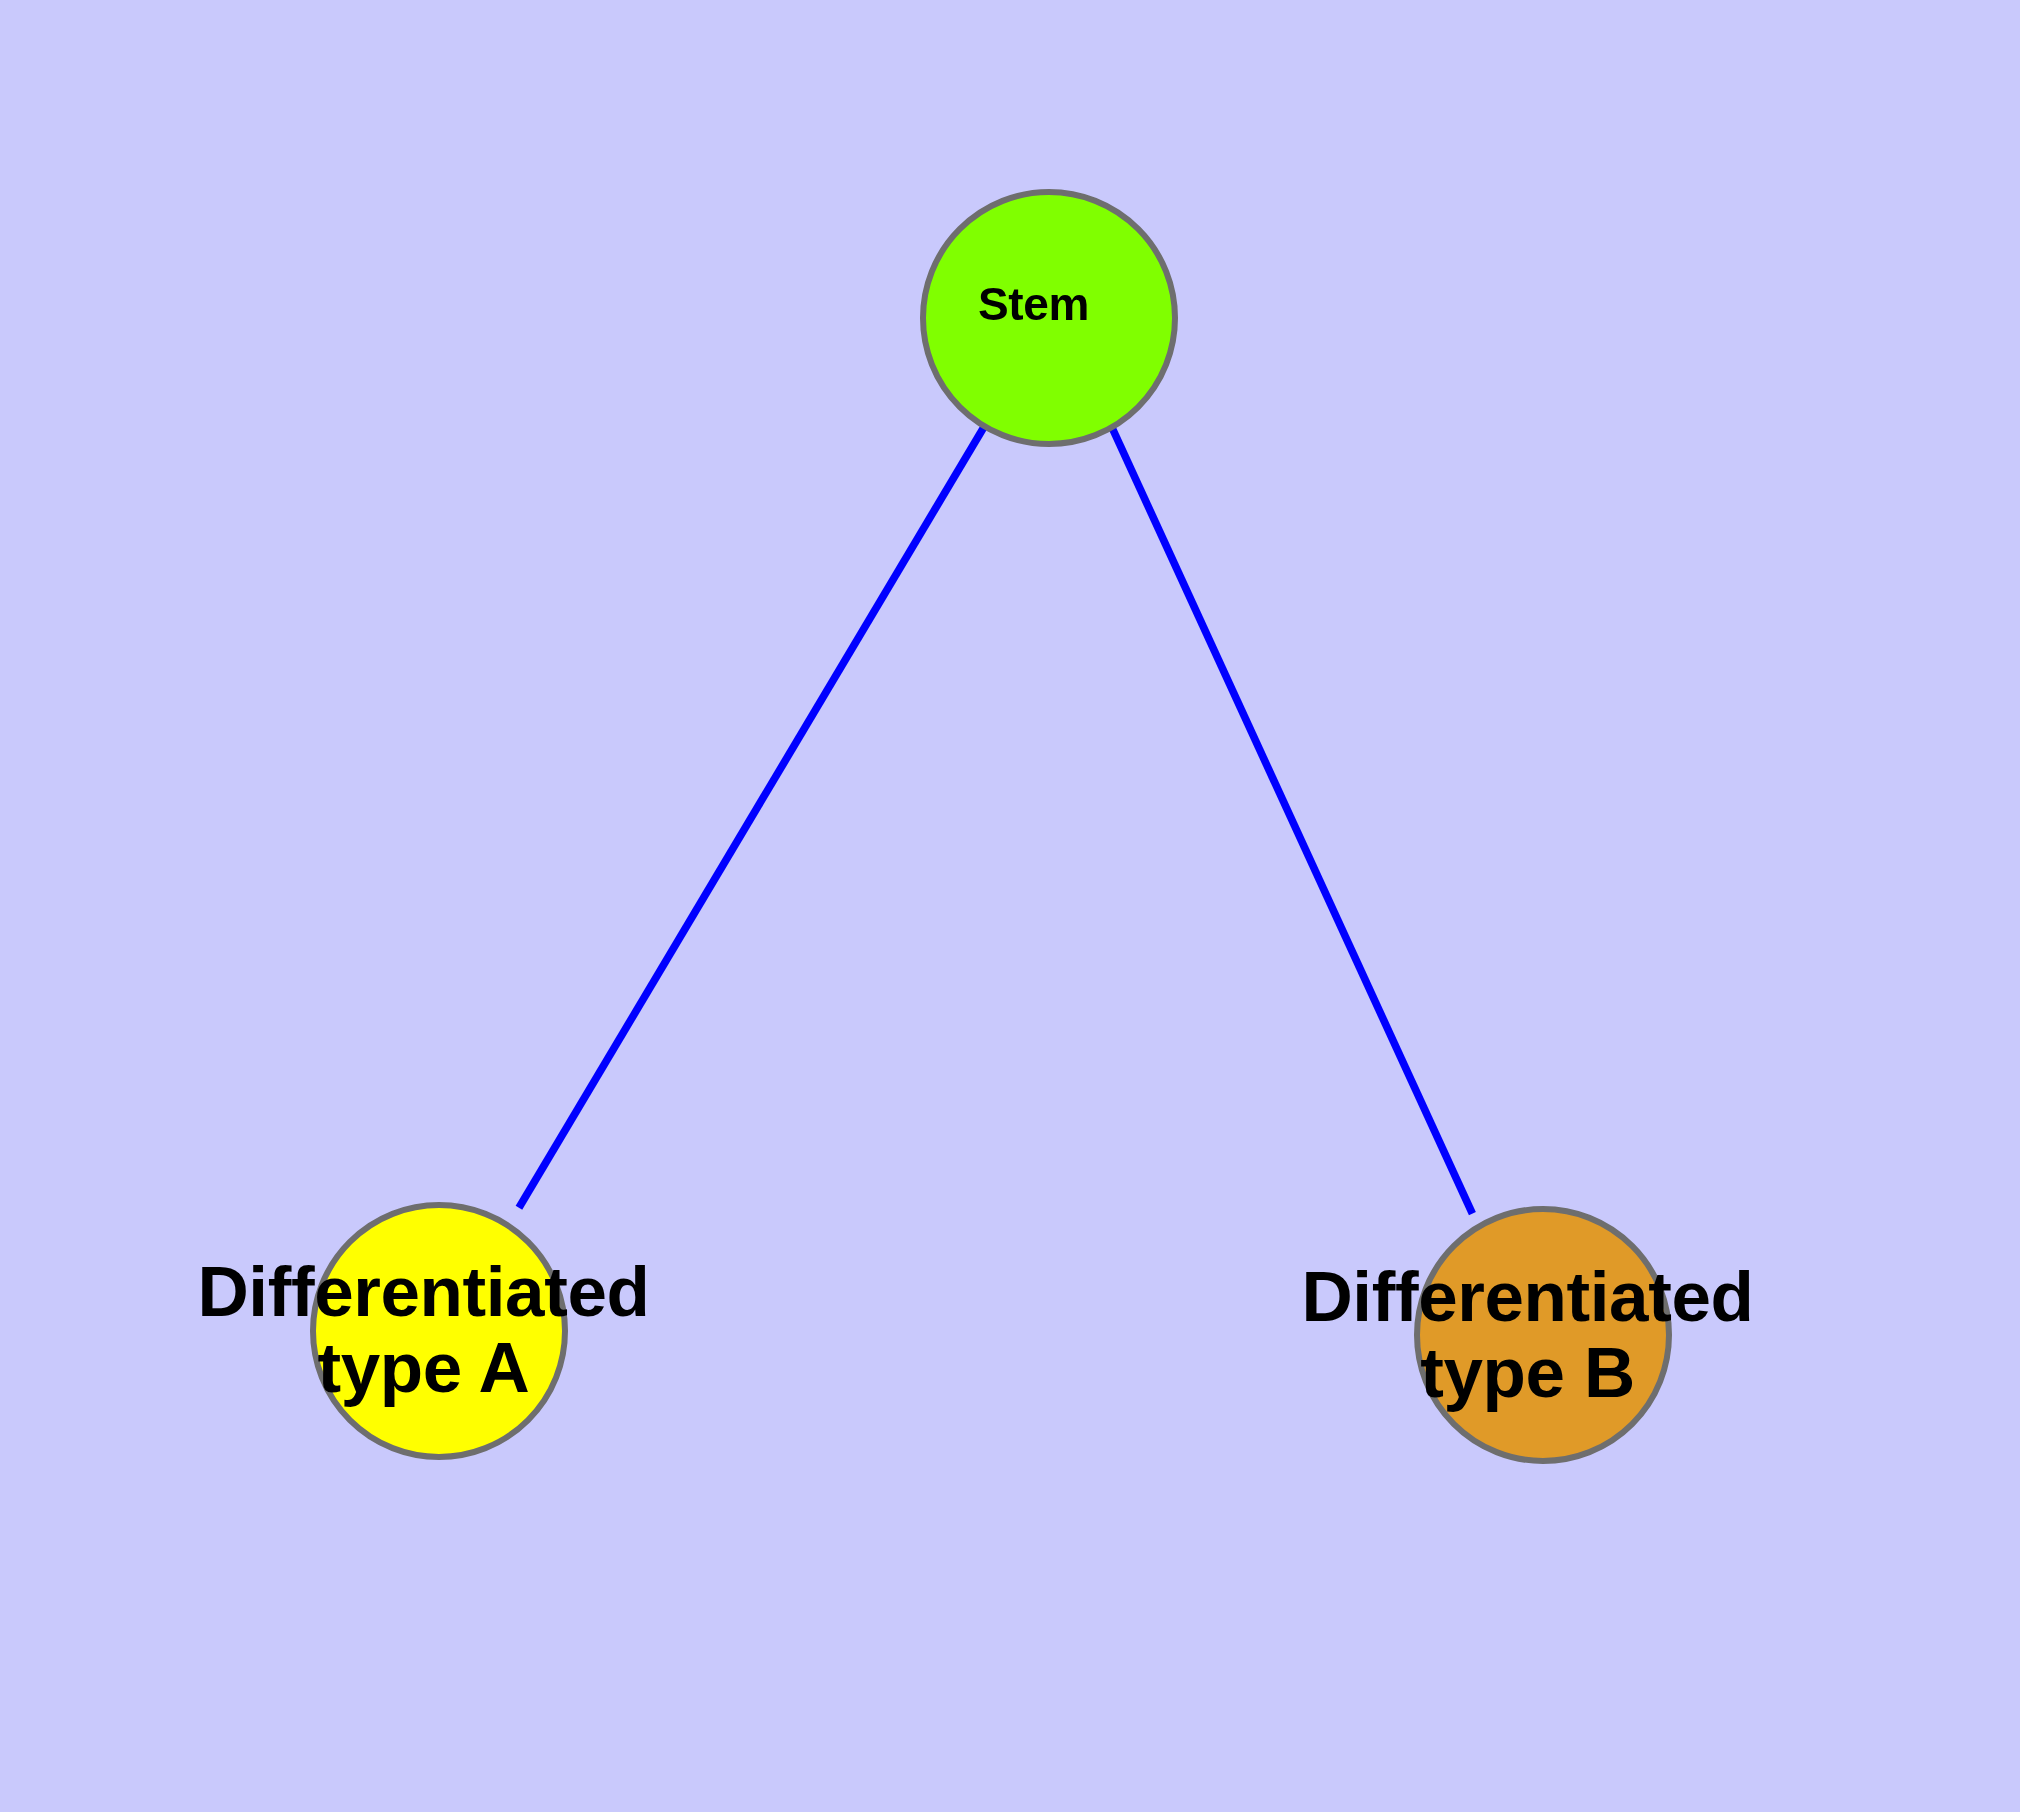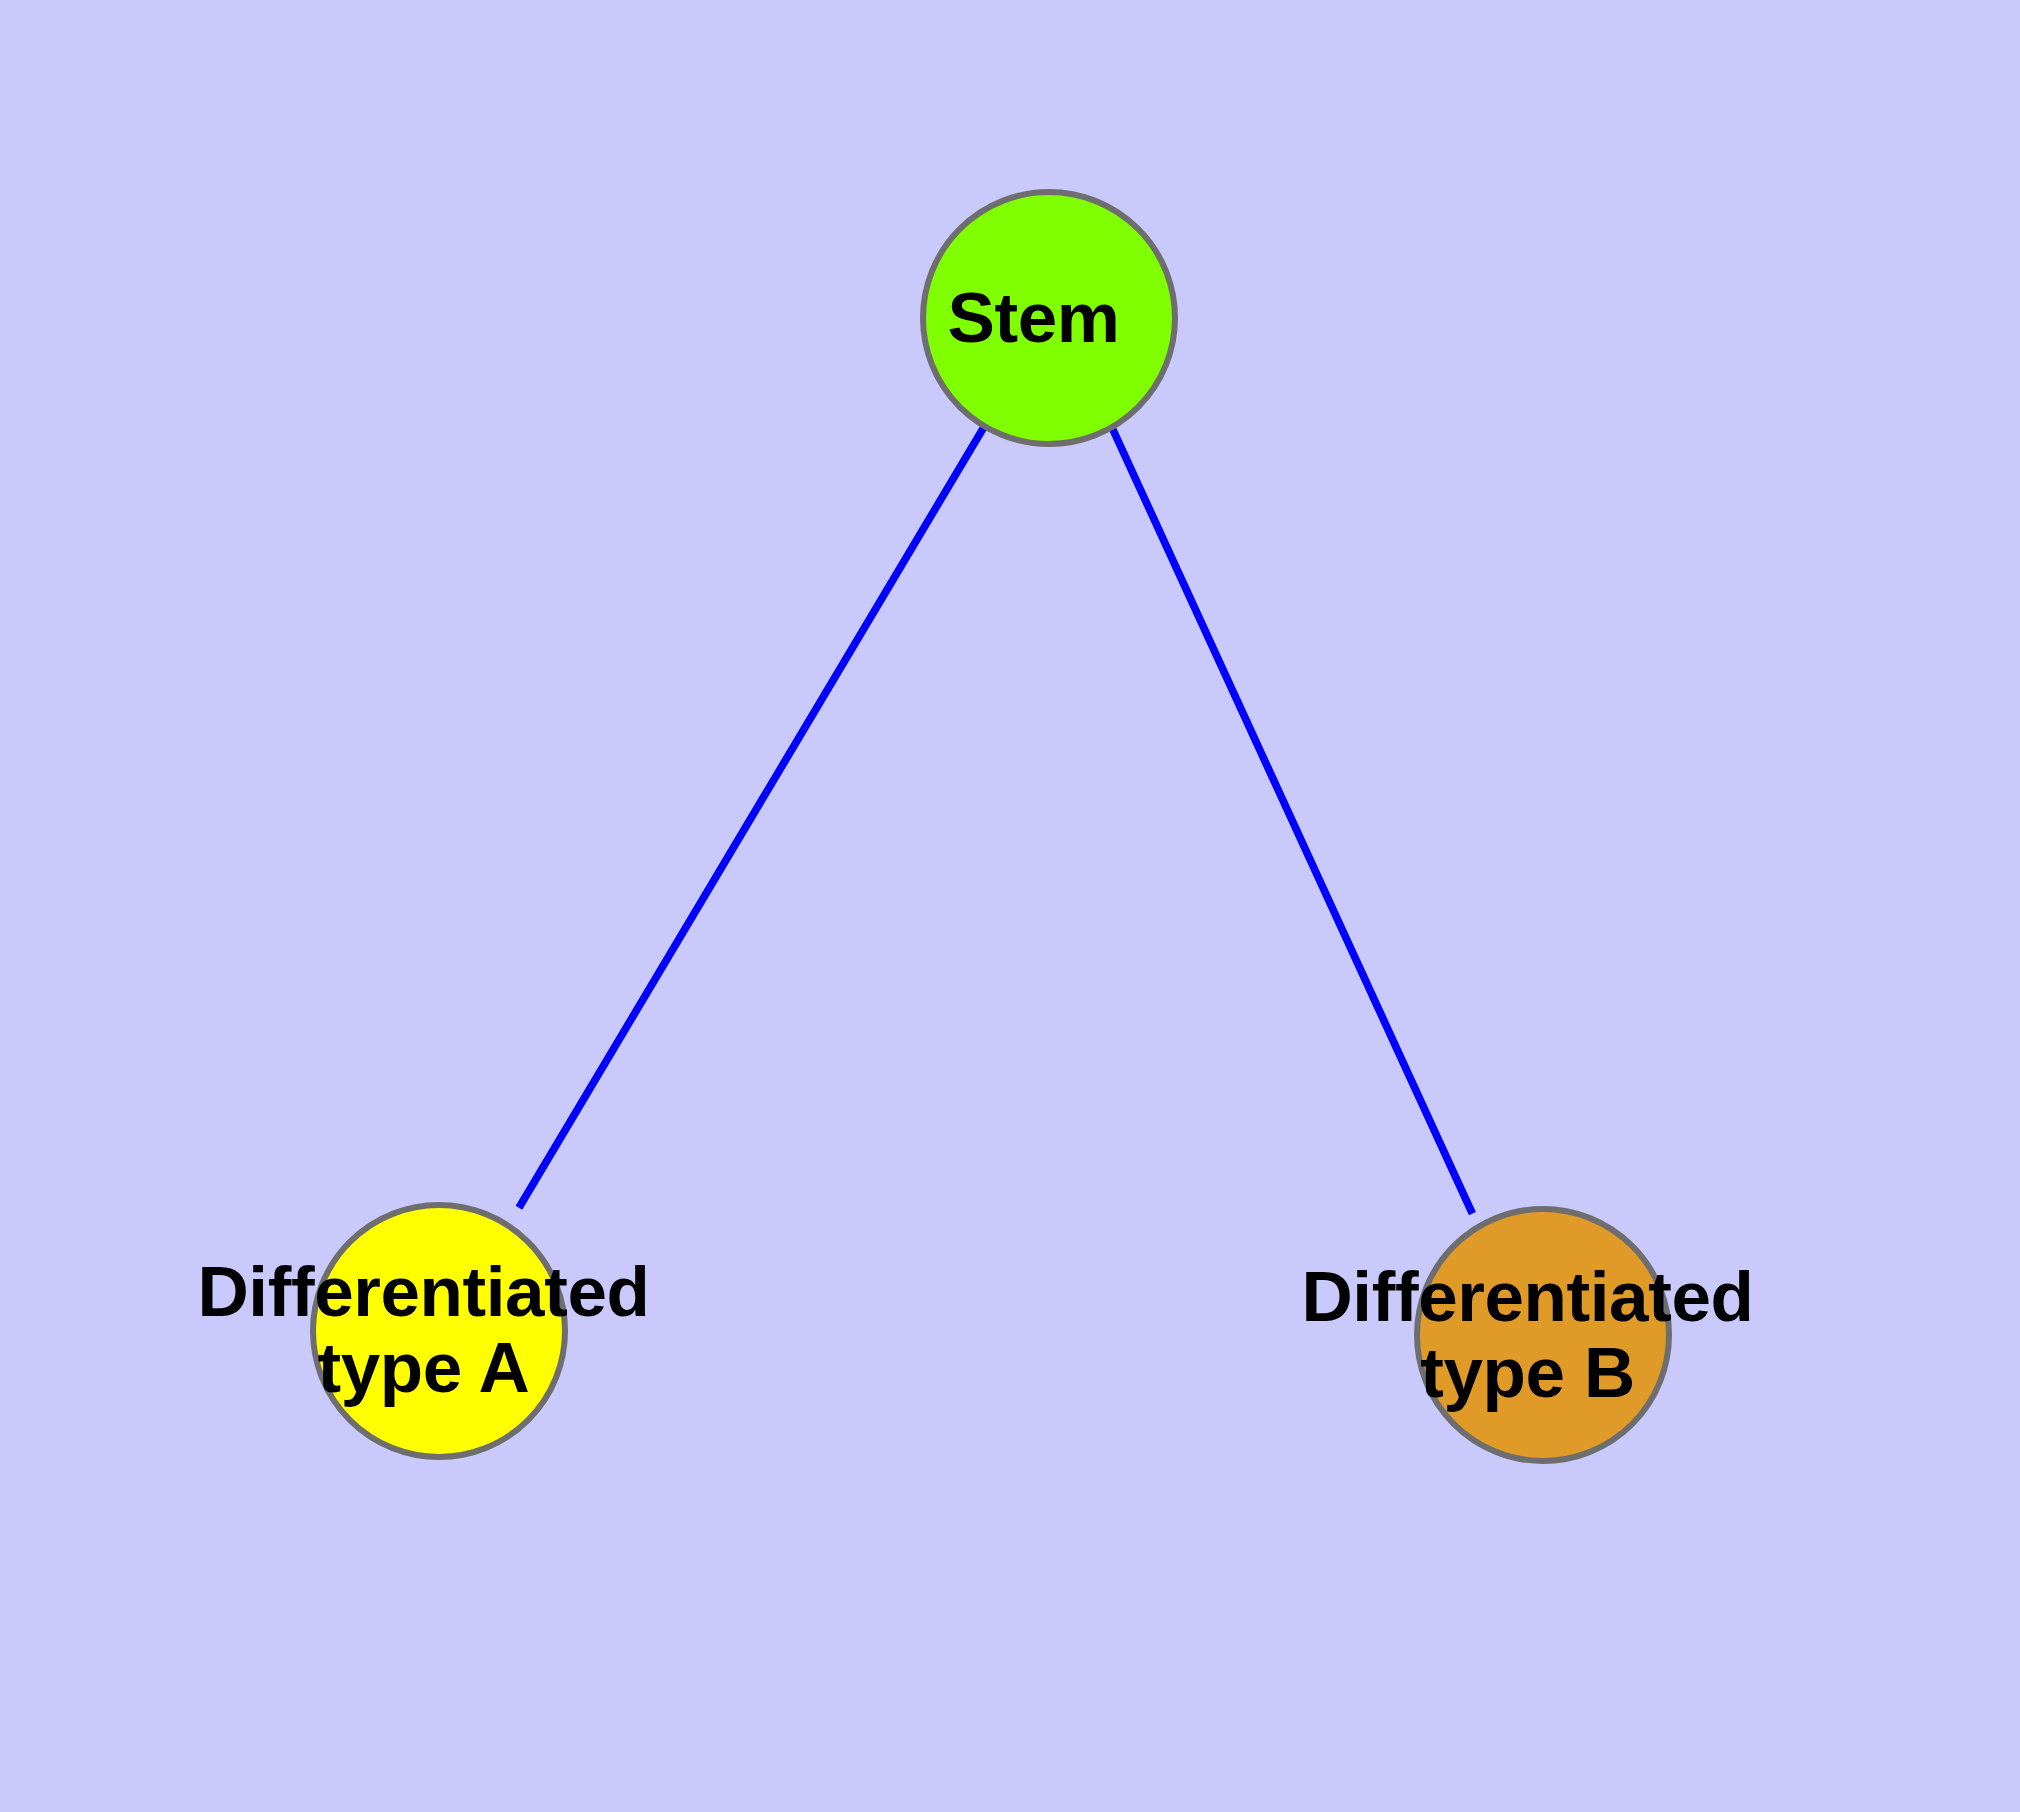"Stem" div.node-label { font-size: 71px -> 46px }
